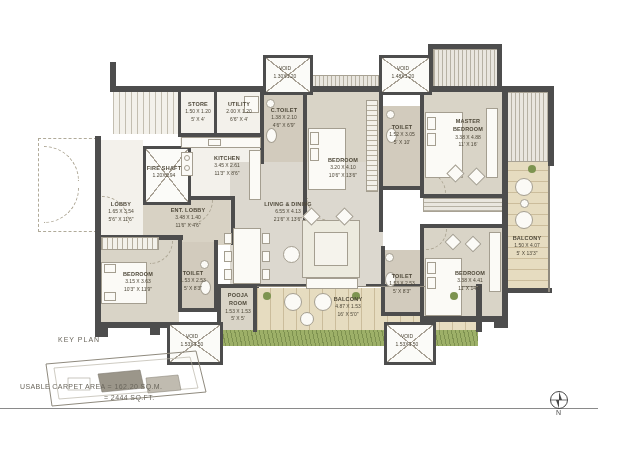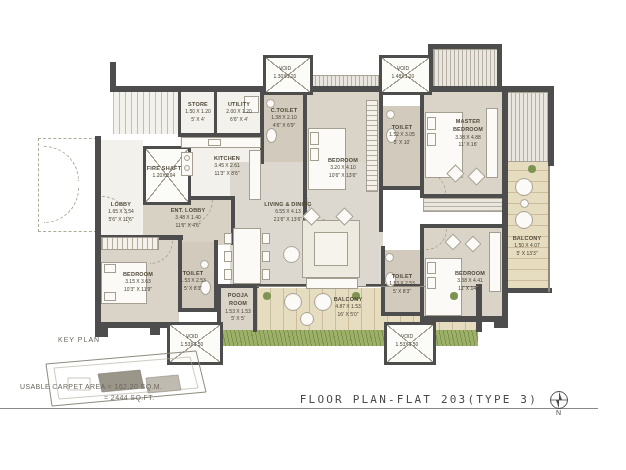"FLOOR PLAN-FLAT 203(TYPE 3)" div.title { html: <div>FLOOR PLAN-FLAT 203(TYPE 3)</div> -> none }
